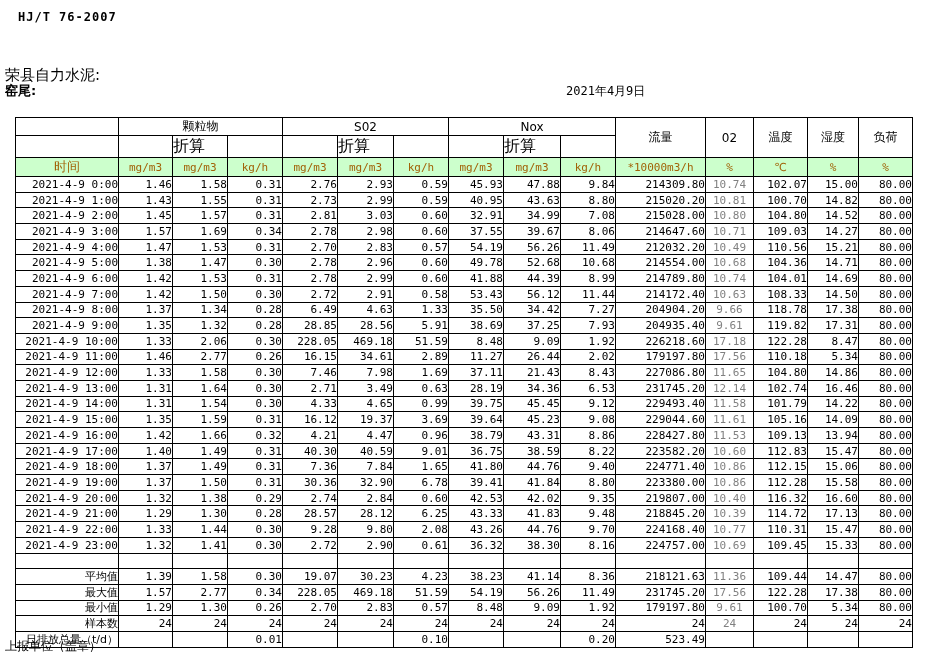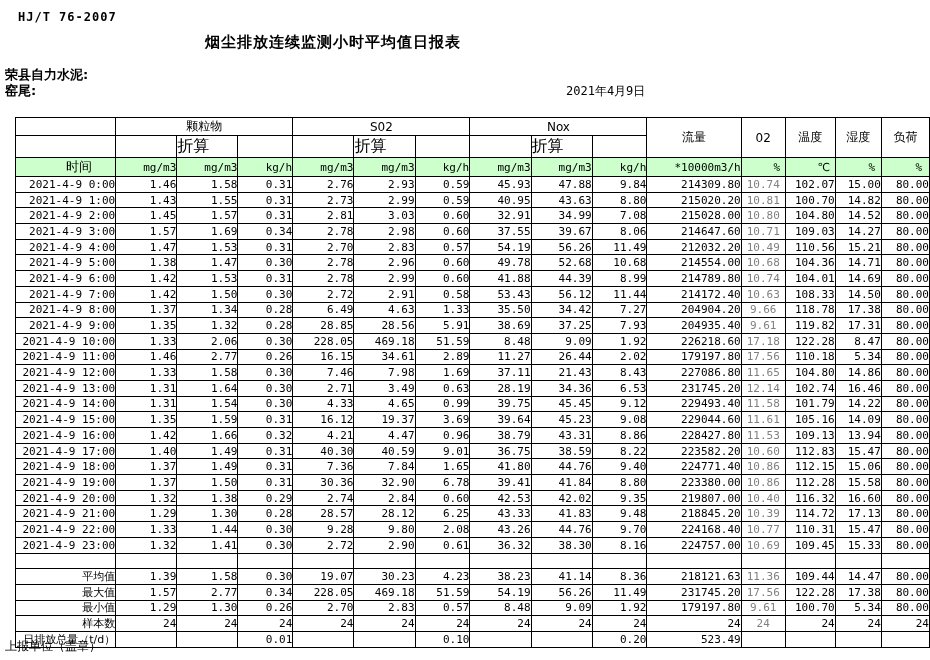"烟尘排放连续监测小时平均值日报表" div.title { html: <div>烟尘排放连续监测小时平均值日报表</div> -> none }
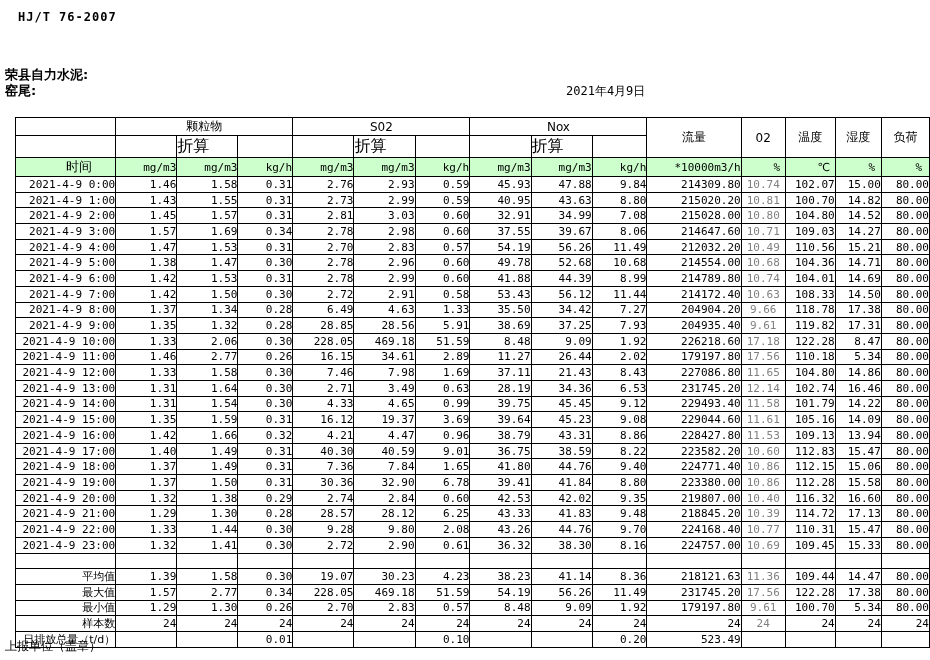"荣县自力水泥:" .company { font-size: 13px -> 15px; font-weight: bold -> normal }
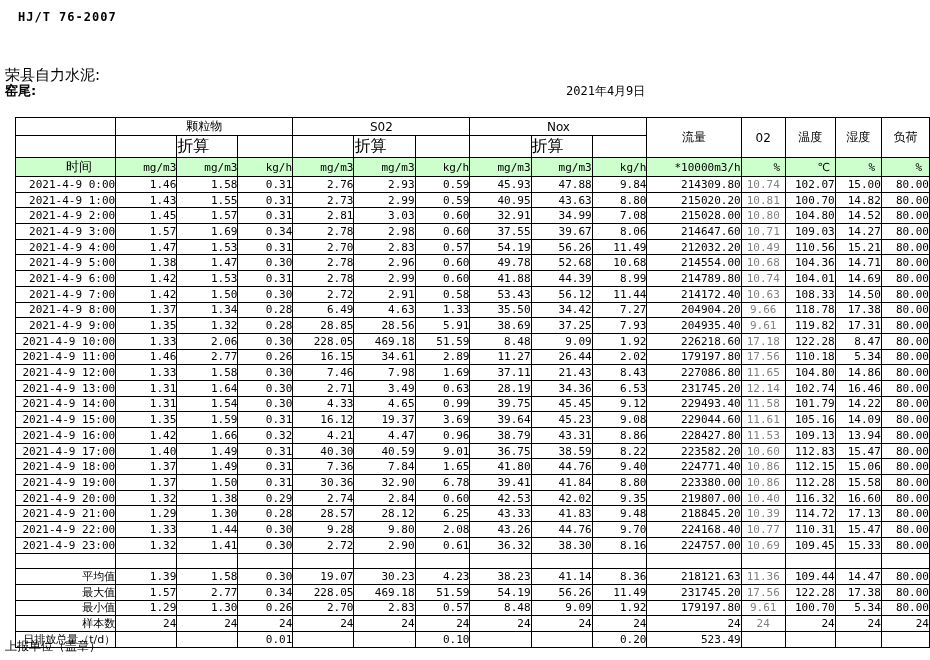"时间" tr.units td { color: #000000 -> #a16207; padding-left: 27px -> none }
